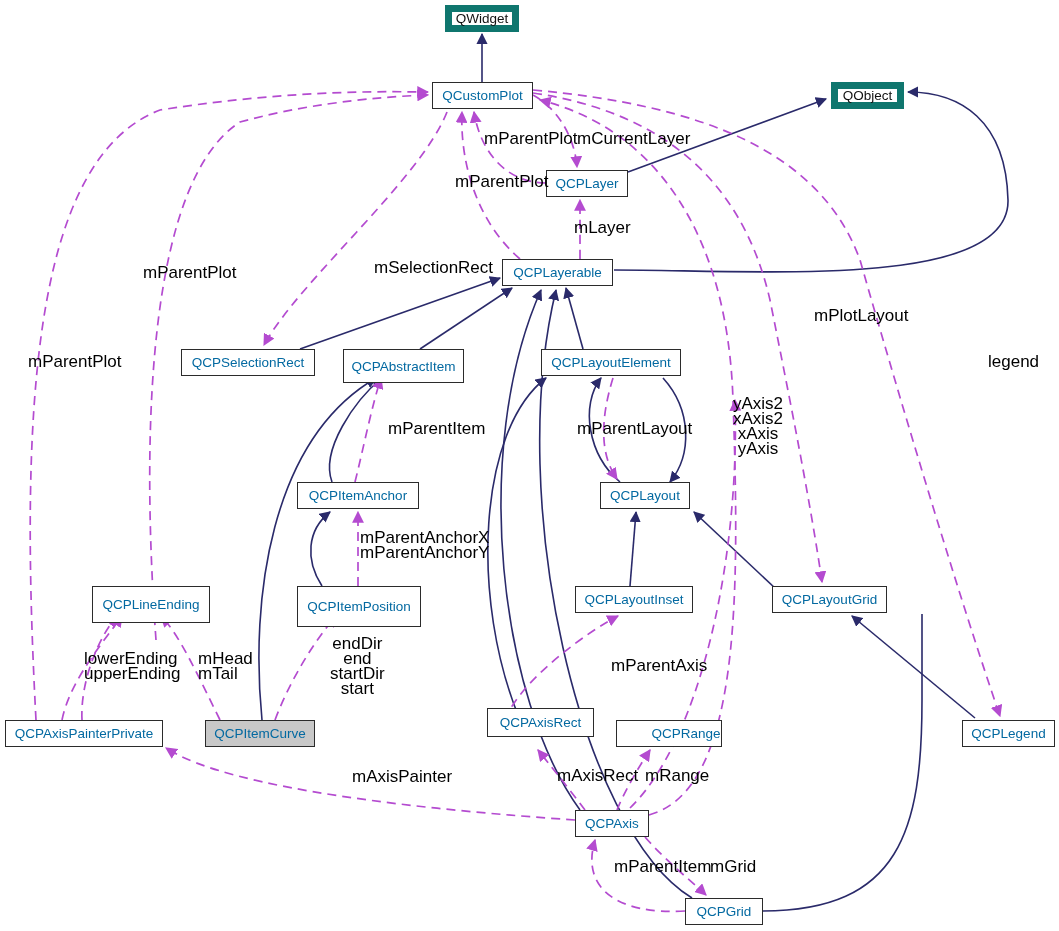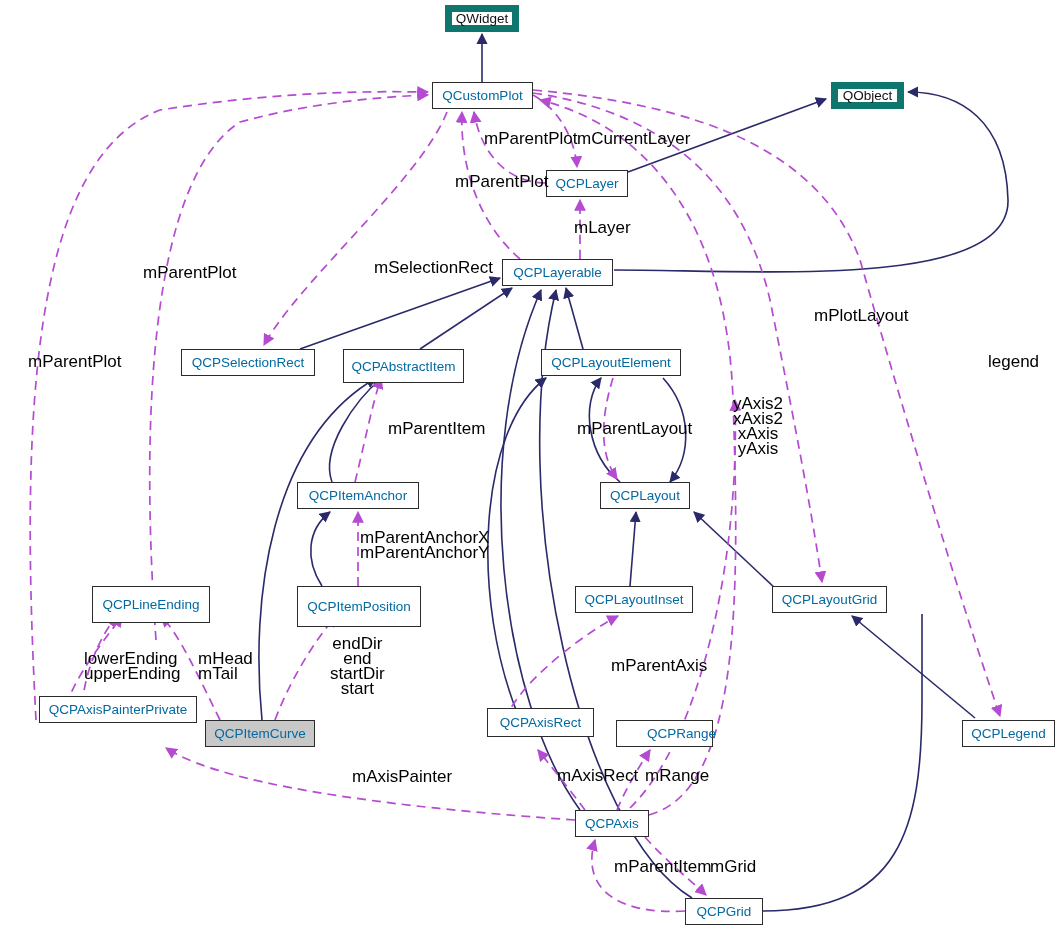"QCPAxisPainterPrivate" div.node { margin-left: 34px -> none; top: 696px -> 720px }
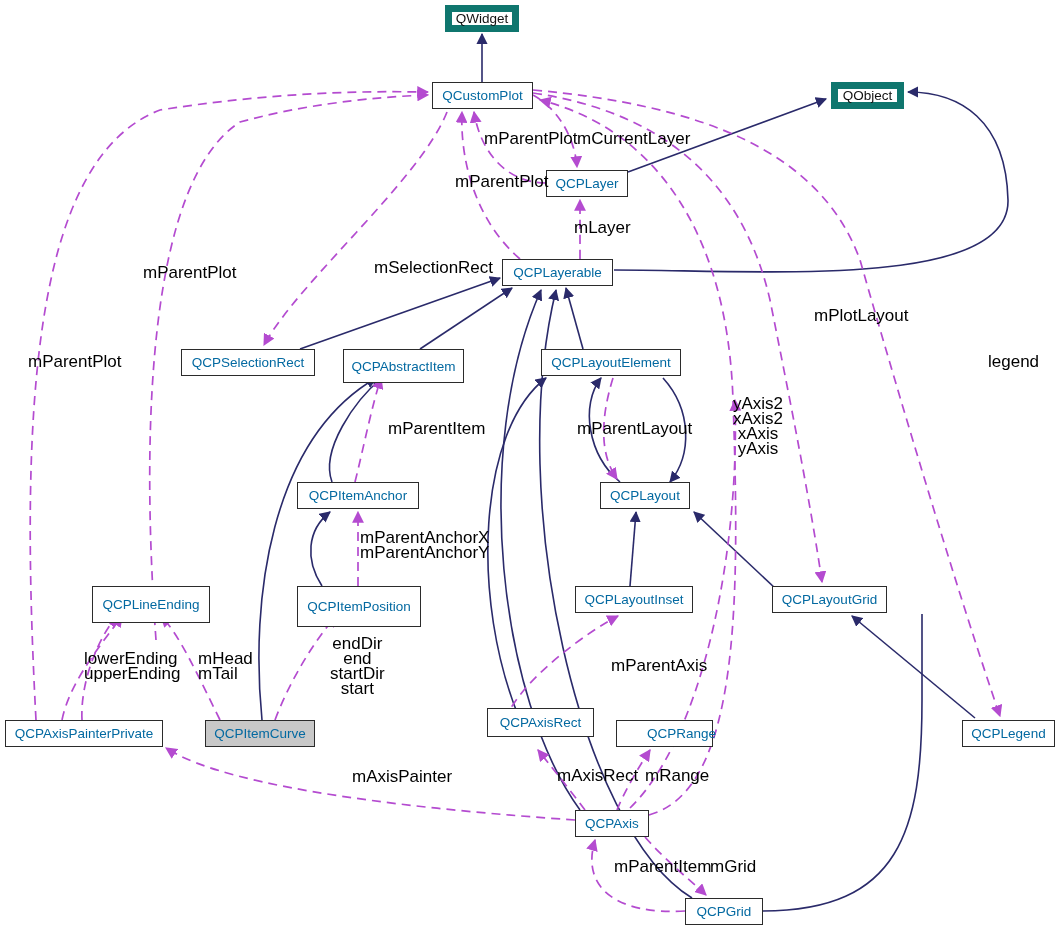"QCPRange" div.node { width: 97px -> 106px }
